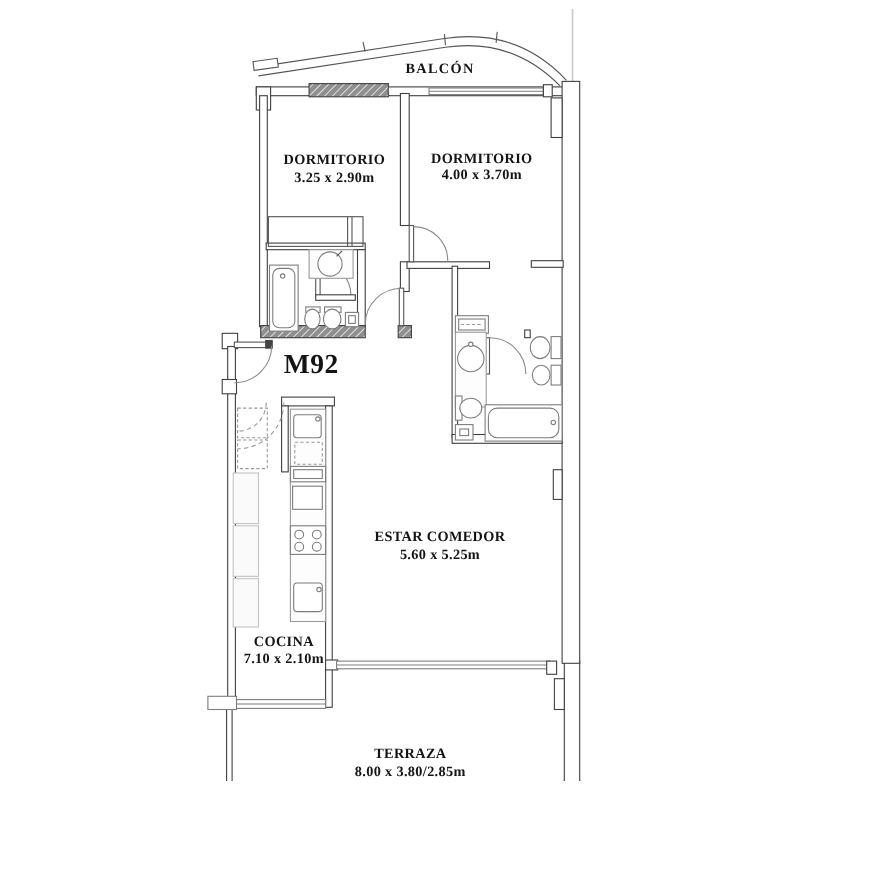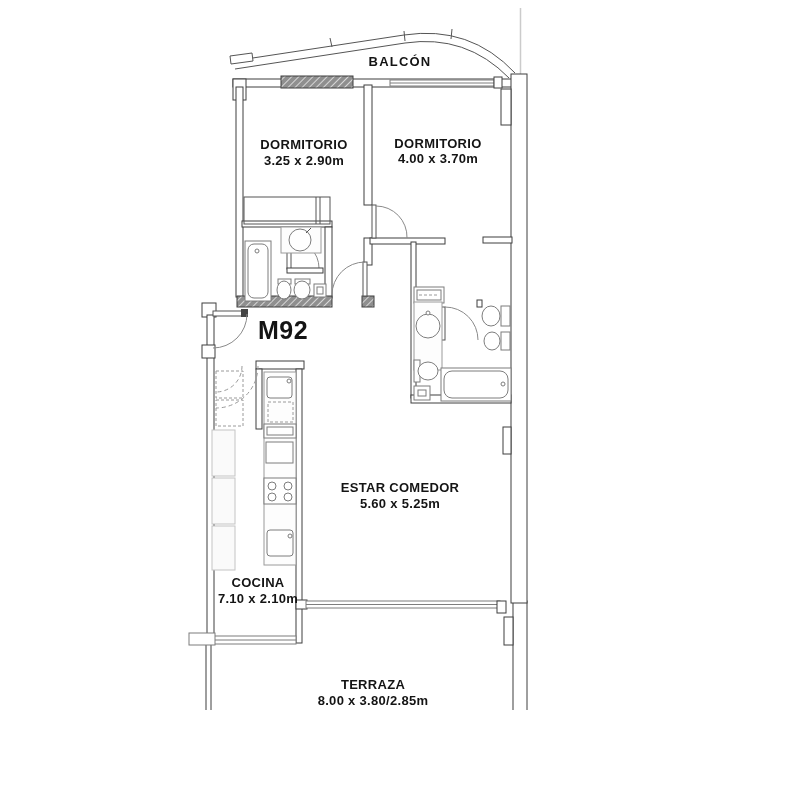"BALCÓN" .canvas { font-family: Liberation Sans, sans-serif -> Liberation Serif, serif }
